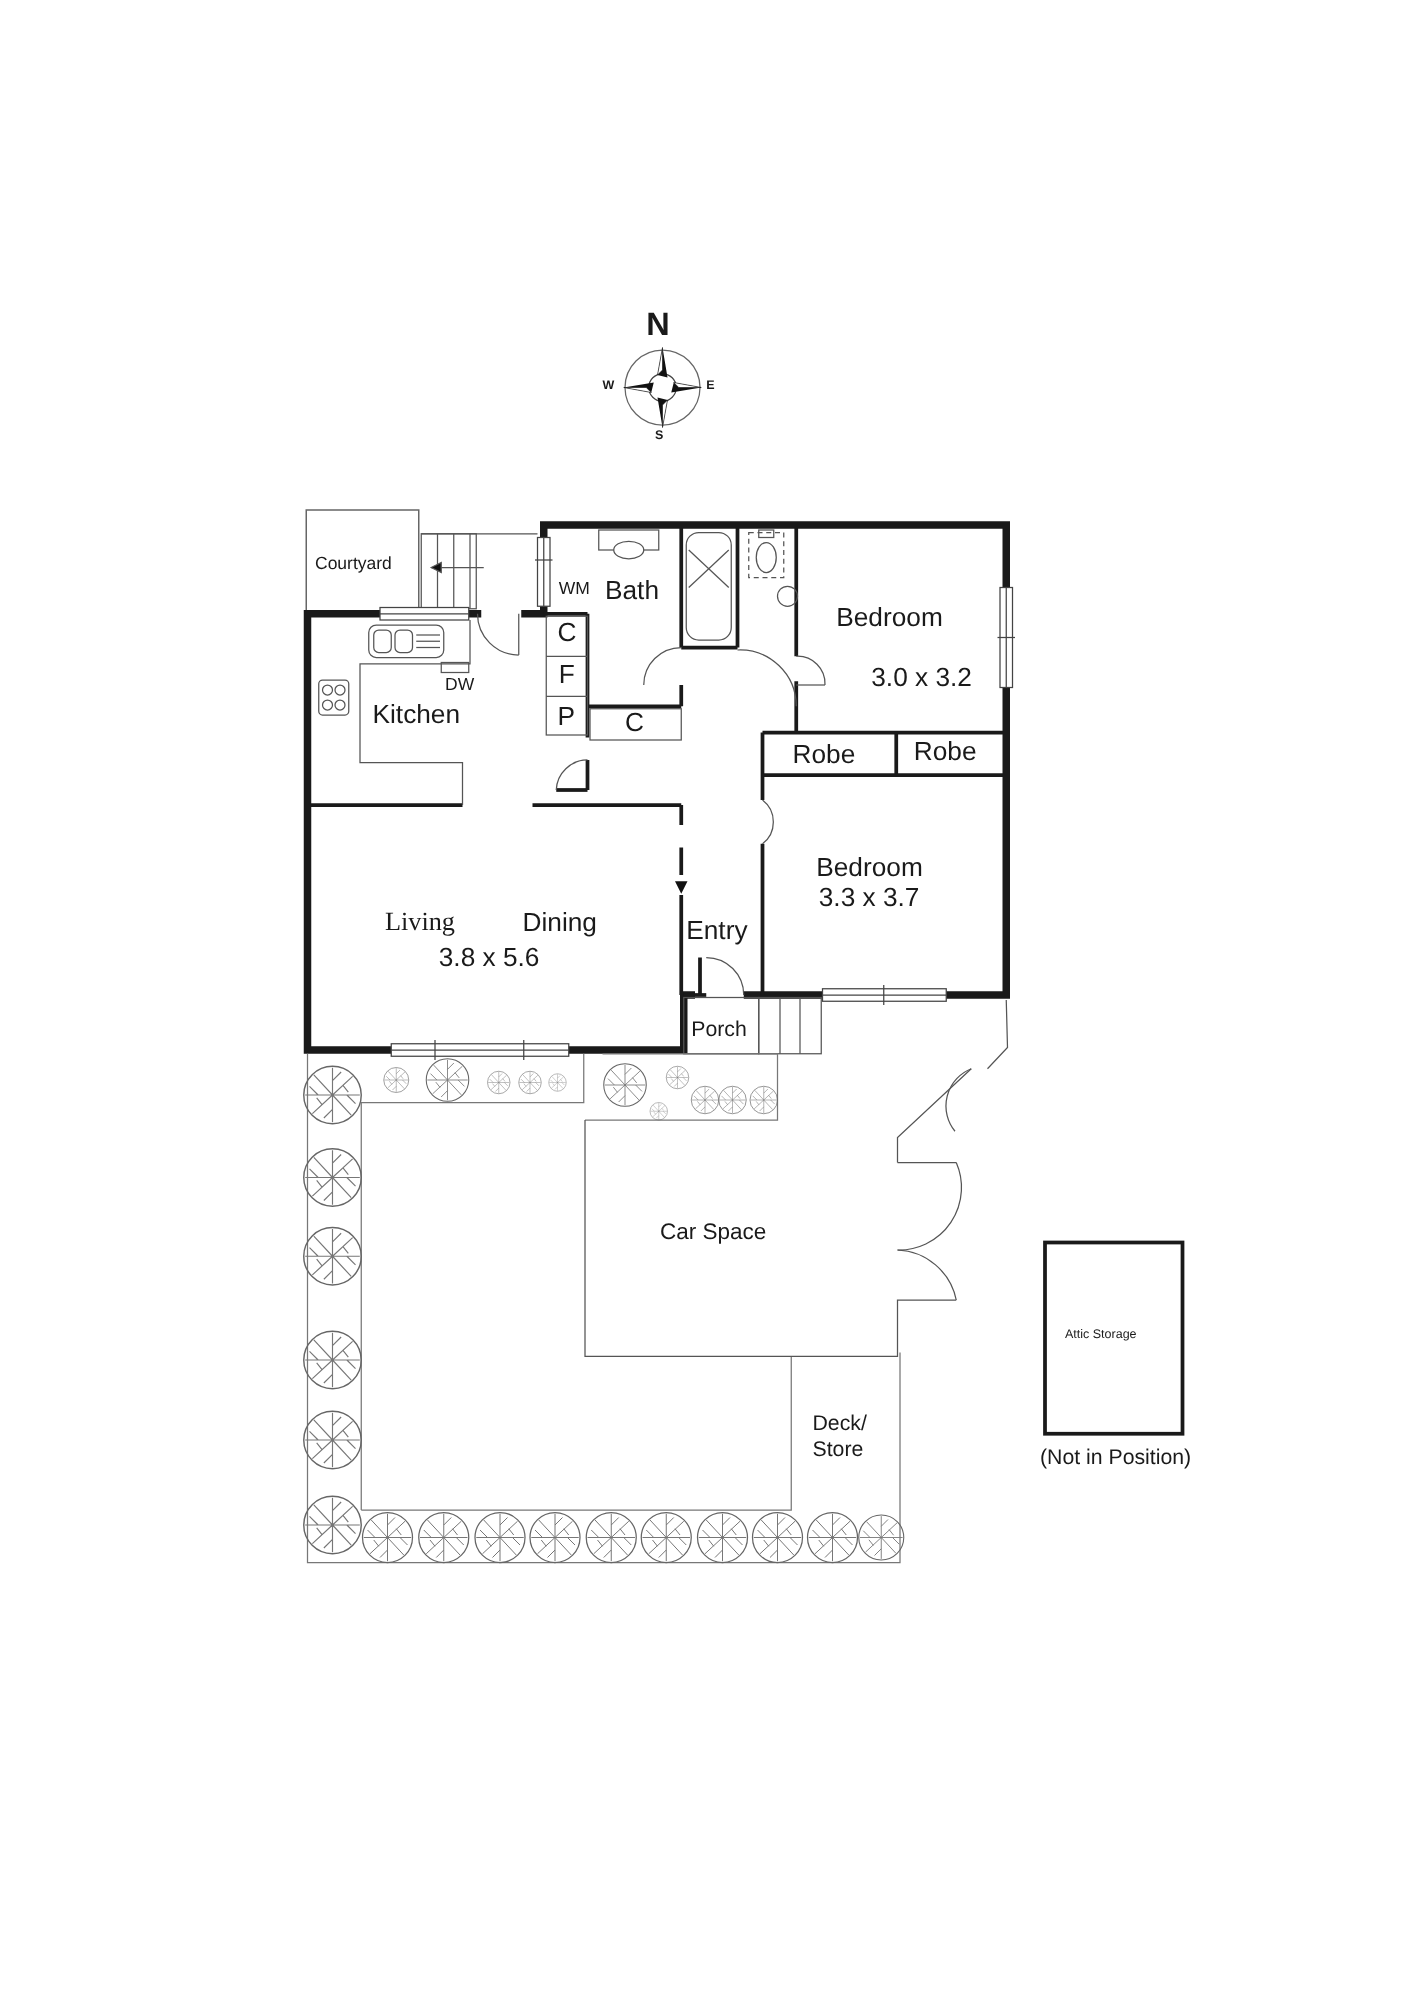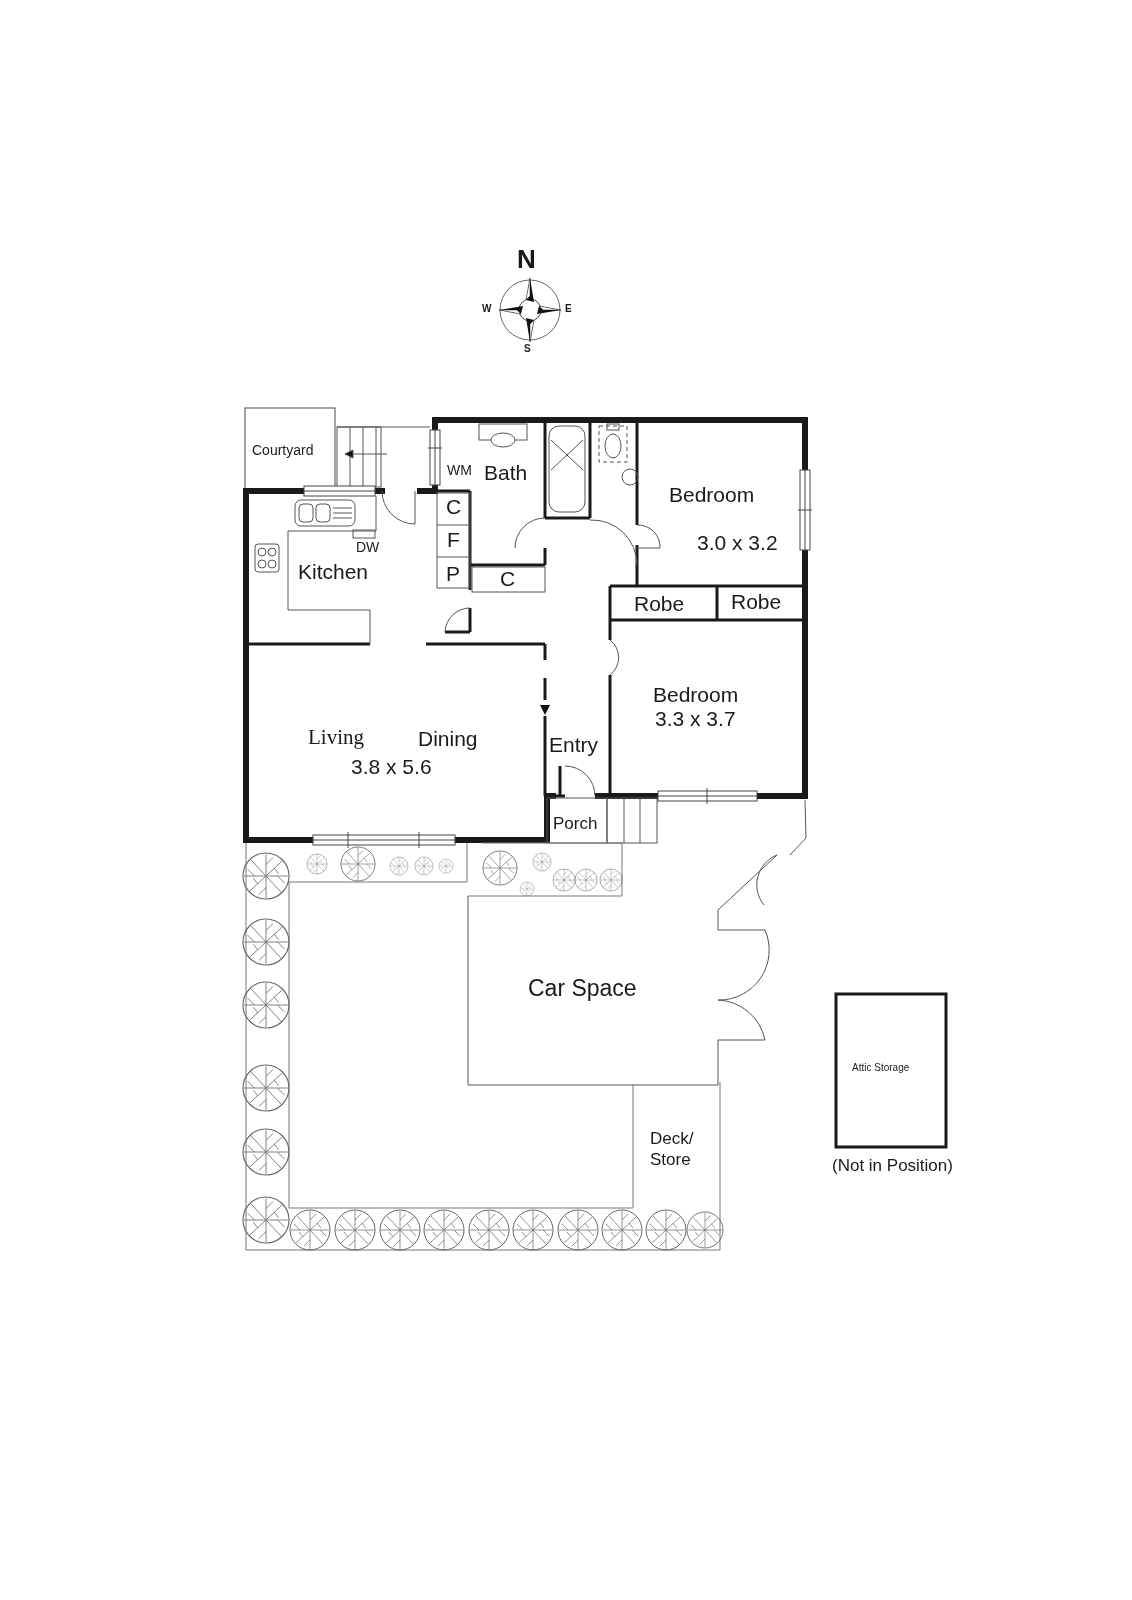"Car Space" .xl { font-size: 23px -> 18px }
